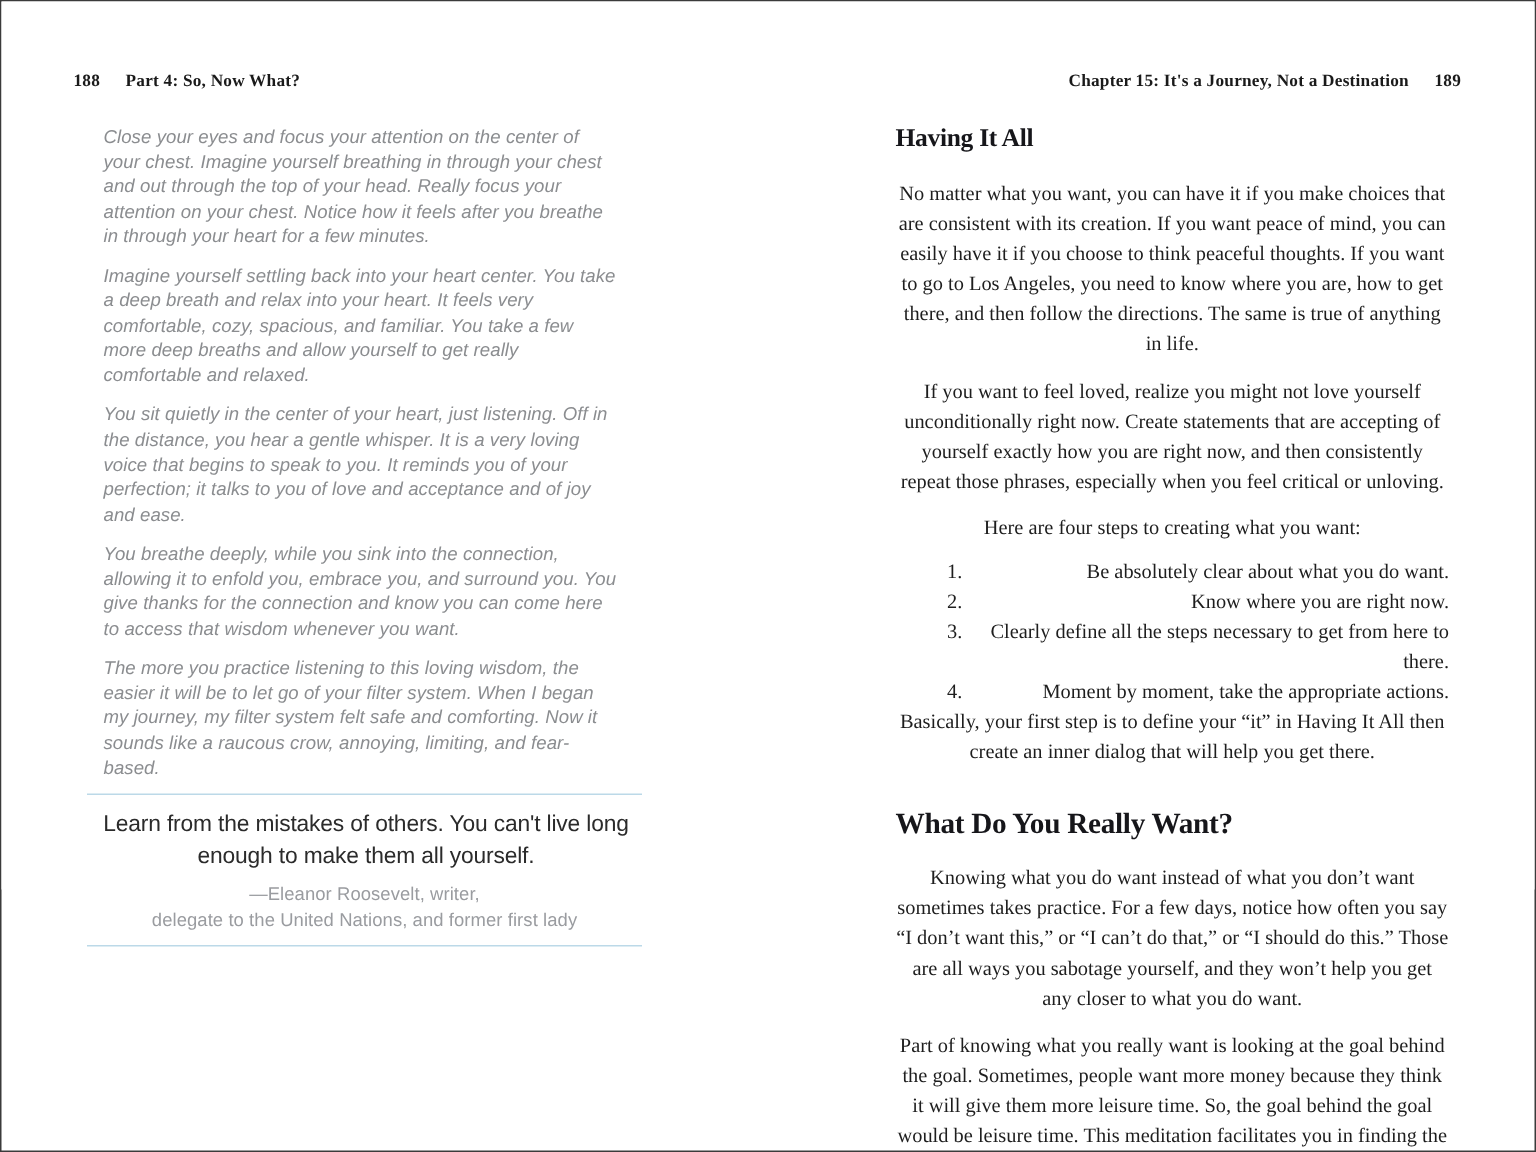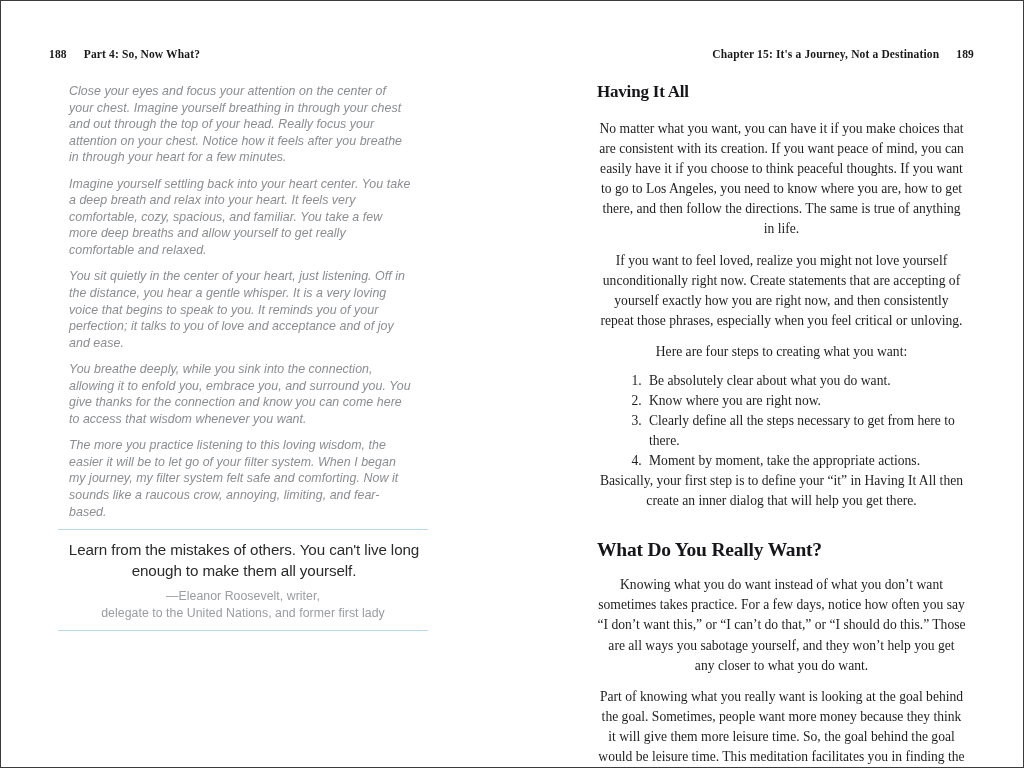"Be absolutely clear about what" ol.steps { text-align: none -> right }
